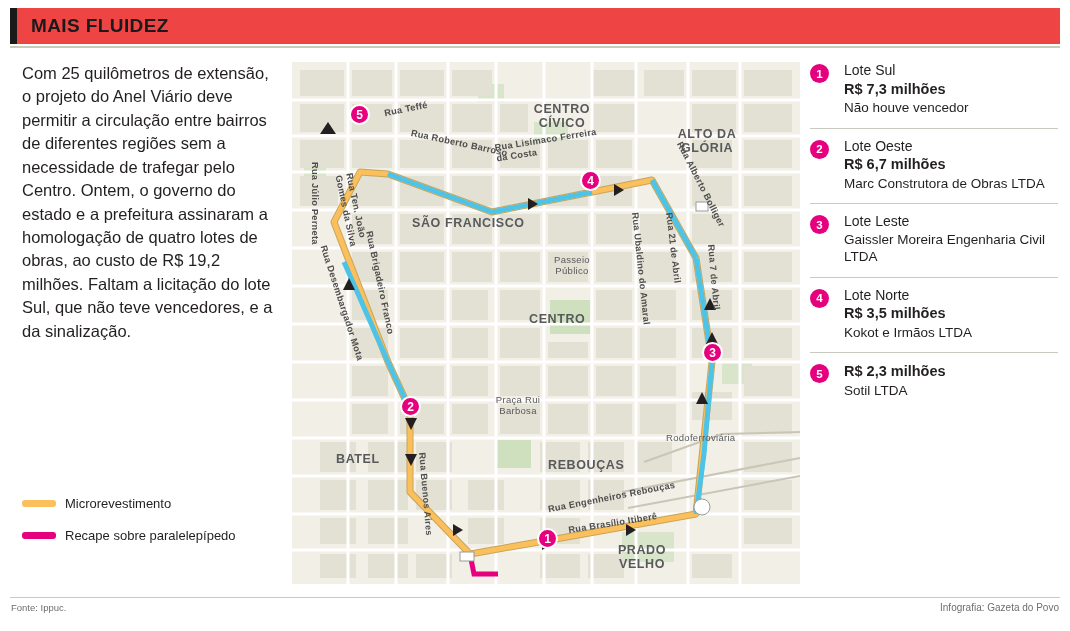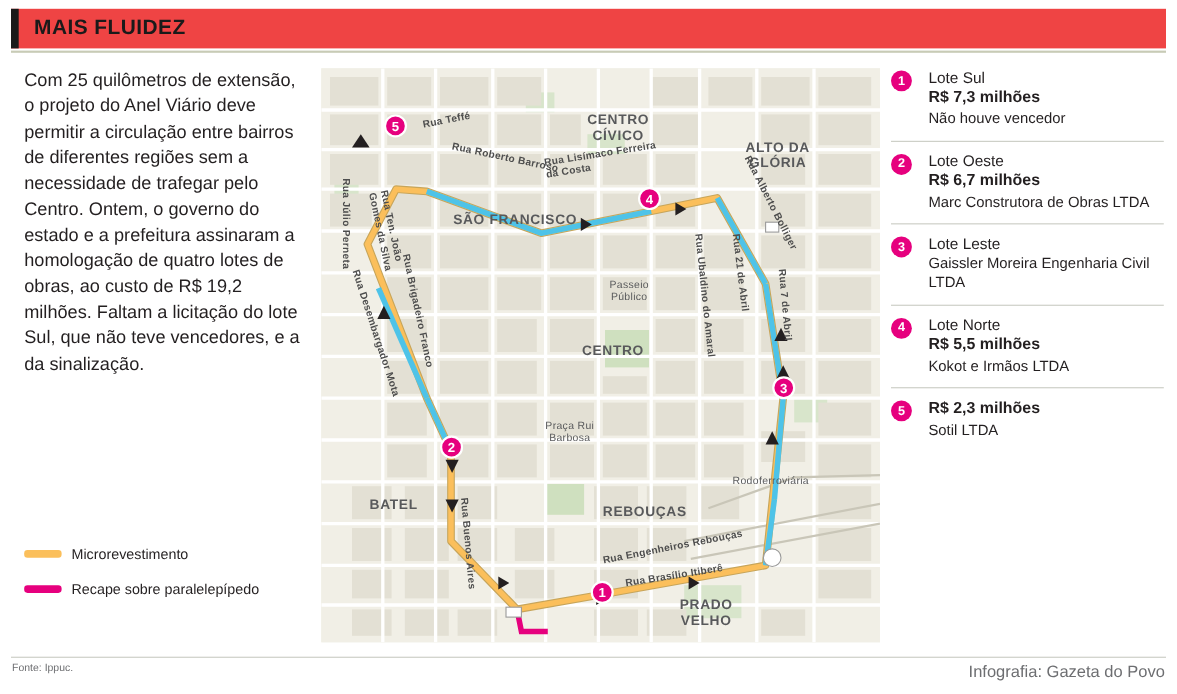"SÃO FRANCISCO" div.map-label { top: 131px -> 154px }
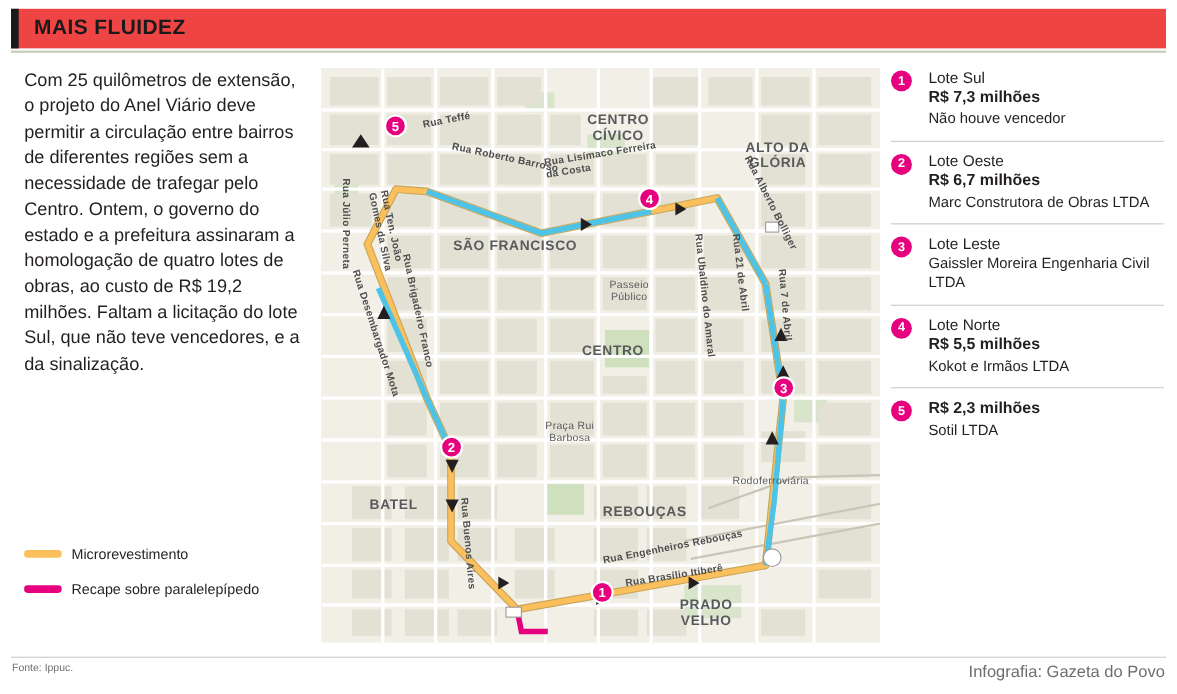"R$ 5,5 milhões" div.lot-value { text: 5,5 -> 3,5 }
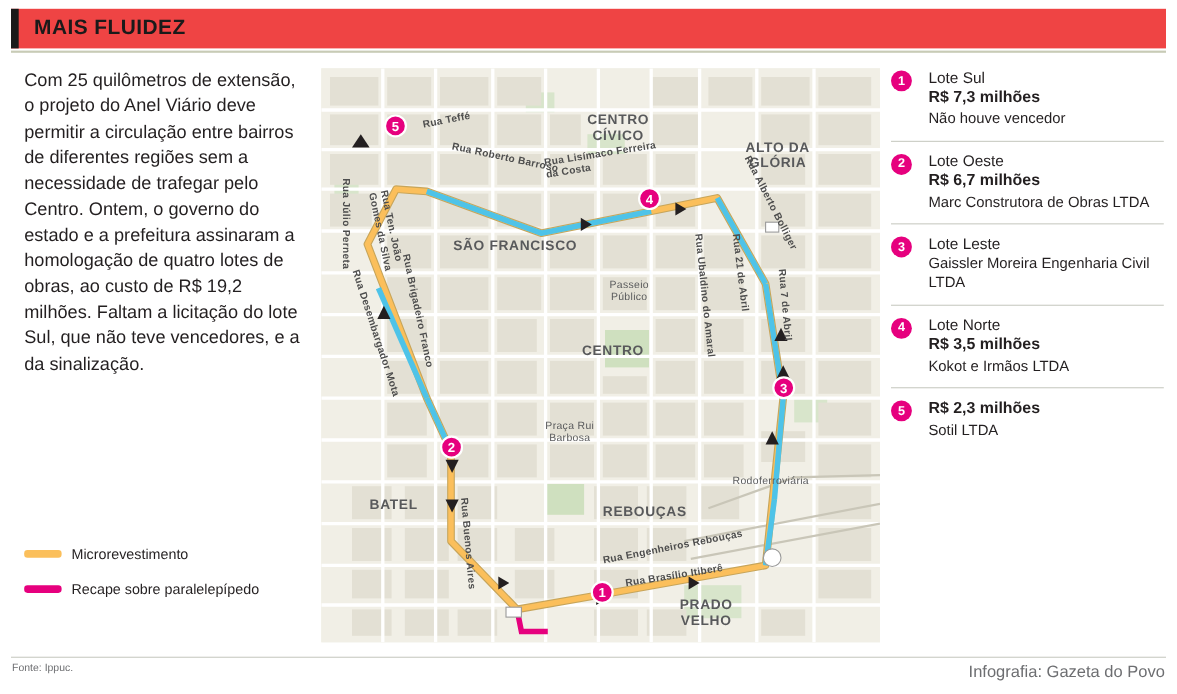"Praça Rui" div.map-label { top: 320px -> 332px }
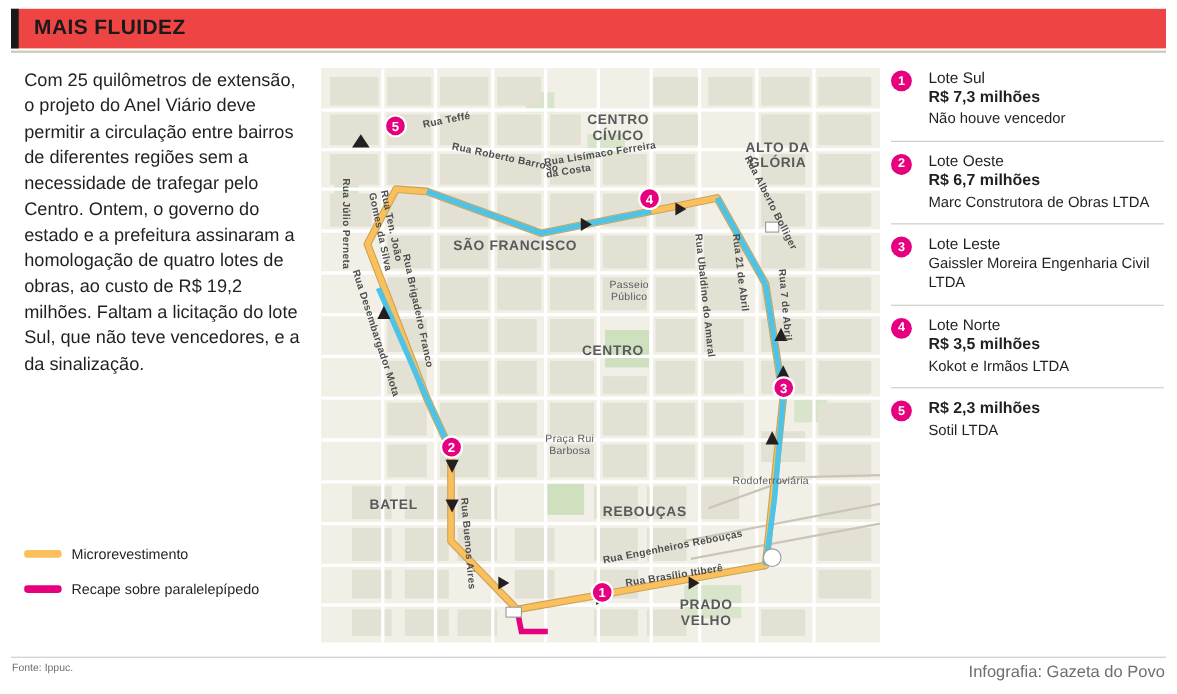"Infografia: Gazeta do Povo" .credit { font-size: 15px -> 10px }
